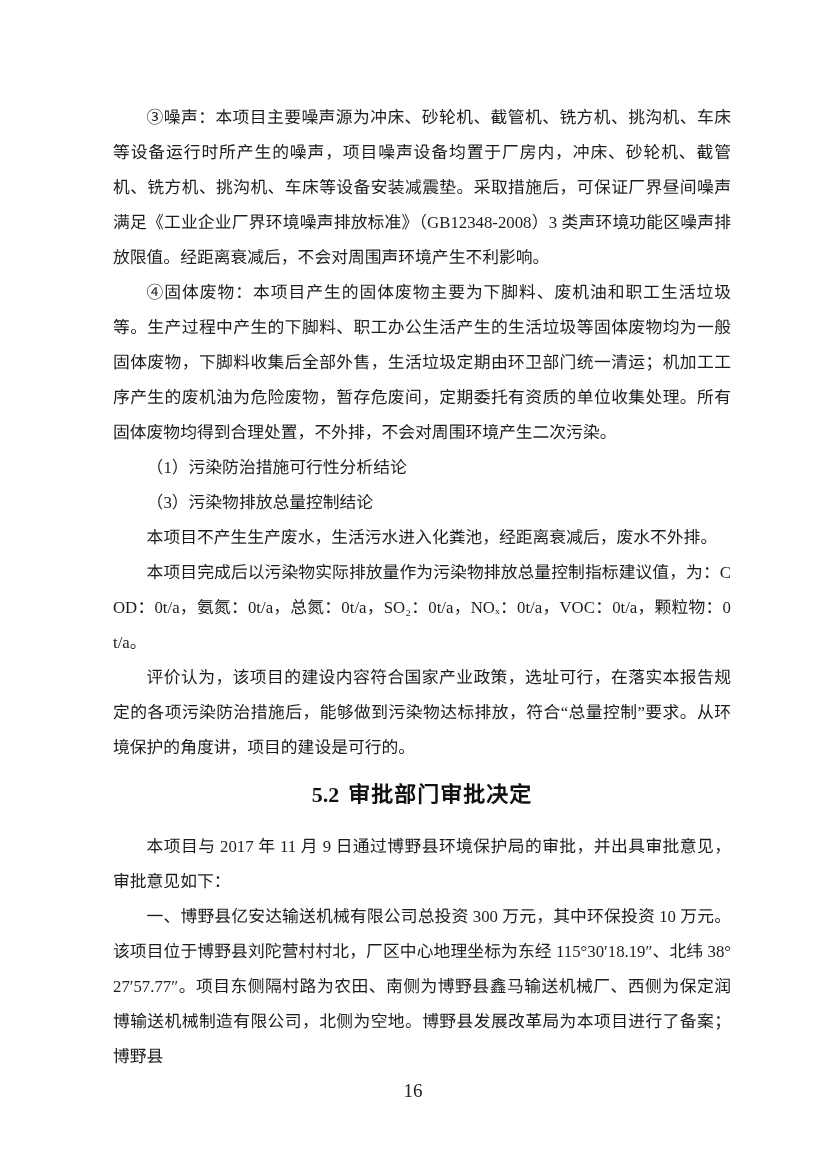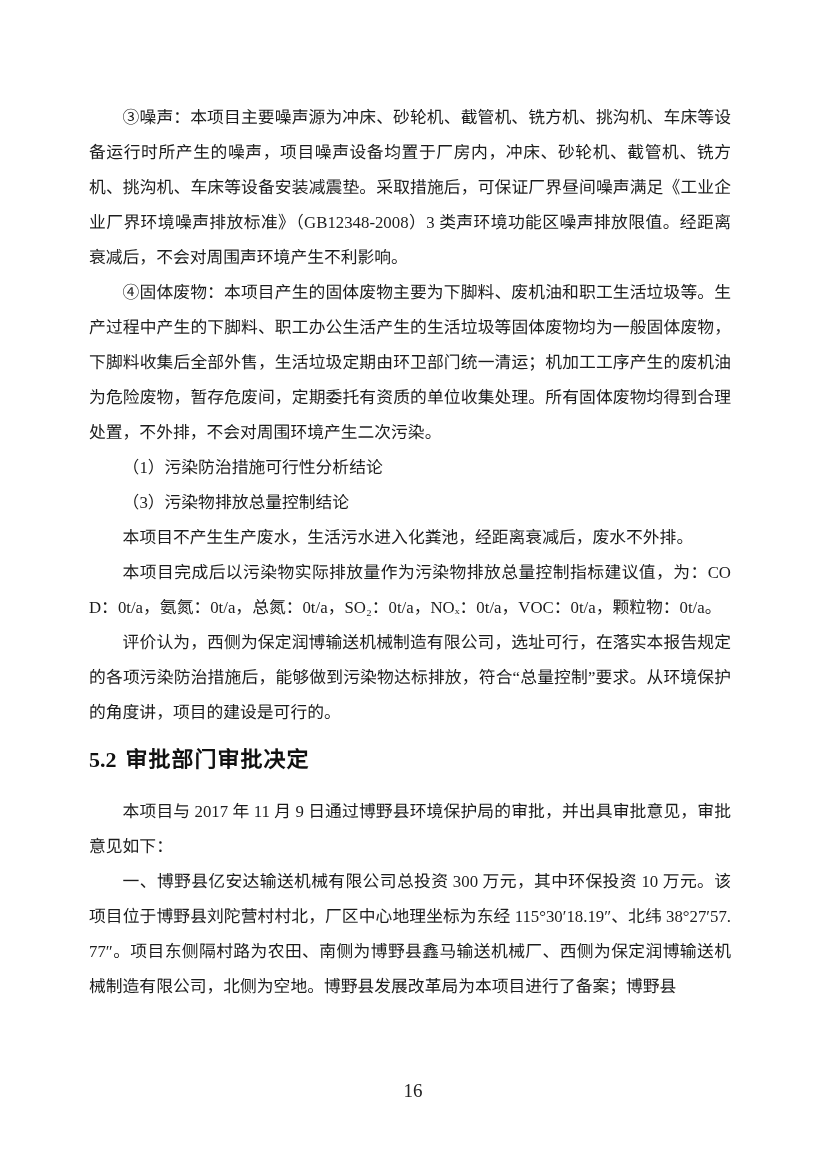"③噪声：本项目主要噪声源为冲床、砂轮机、截管机、铣方机、挑沟机、车床等设备运行时" .page { padding-left: none -> 24px }
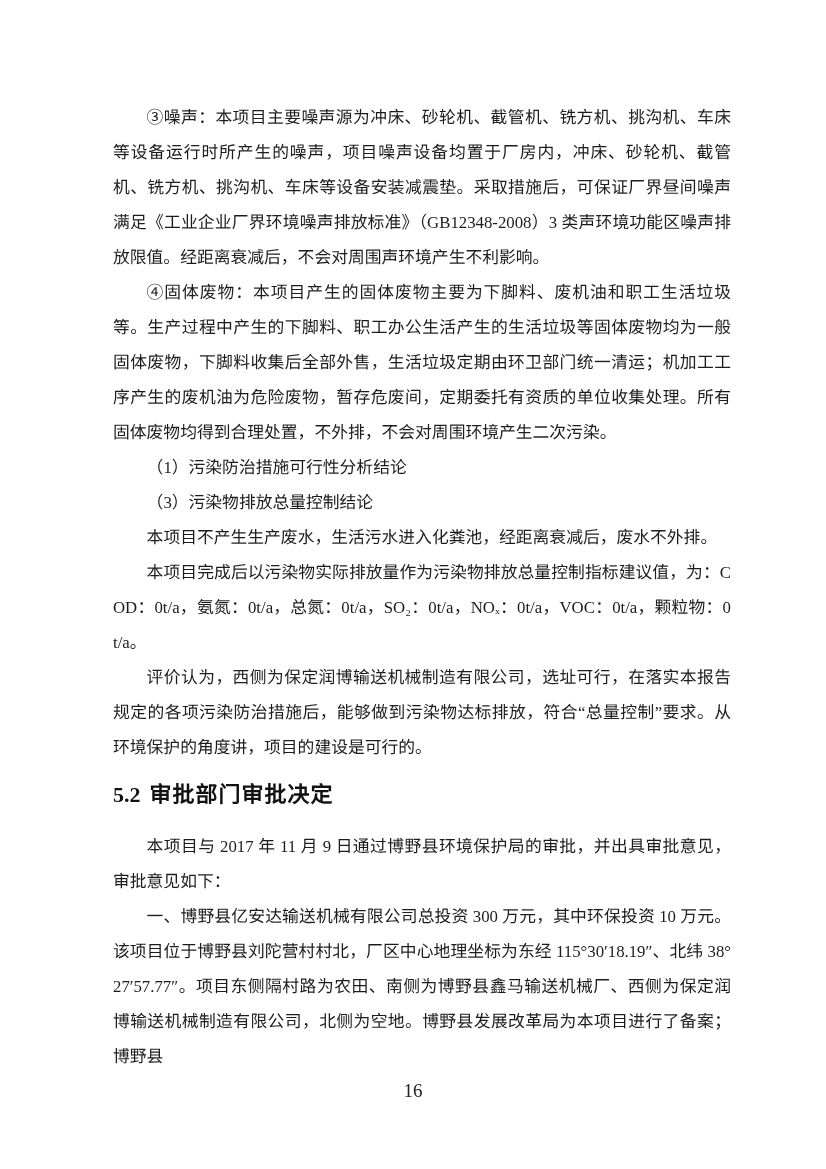"评价认为，西侧为保定润博输送机械制造有限公司，选址可行，在落实本报告规定的各项污" p.body-para { text: 西侧为保定润博输送机械制造有限公司 -> 该项目的建设内容符合国家产业政策 }
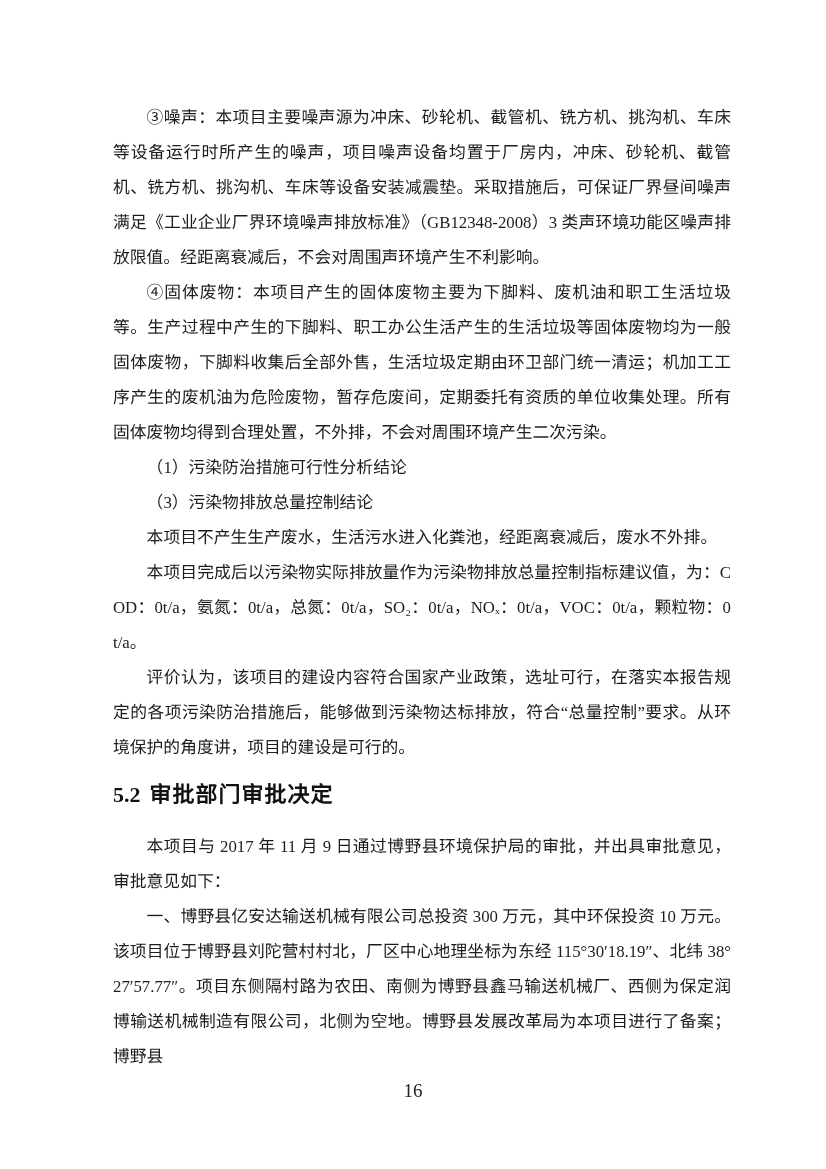"5.2 审批部门审批决定" h2.section-heading { text-align: left -> center }
